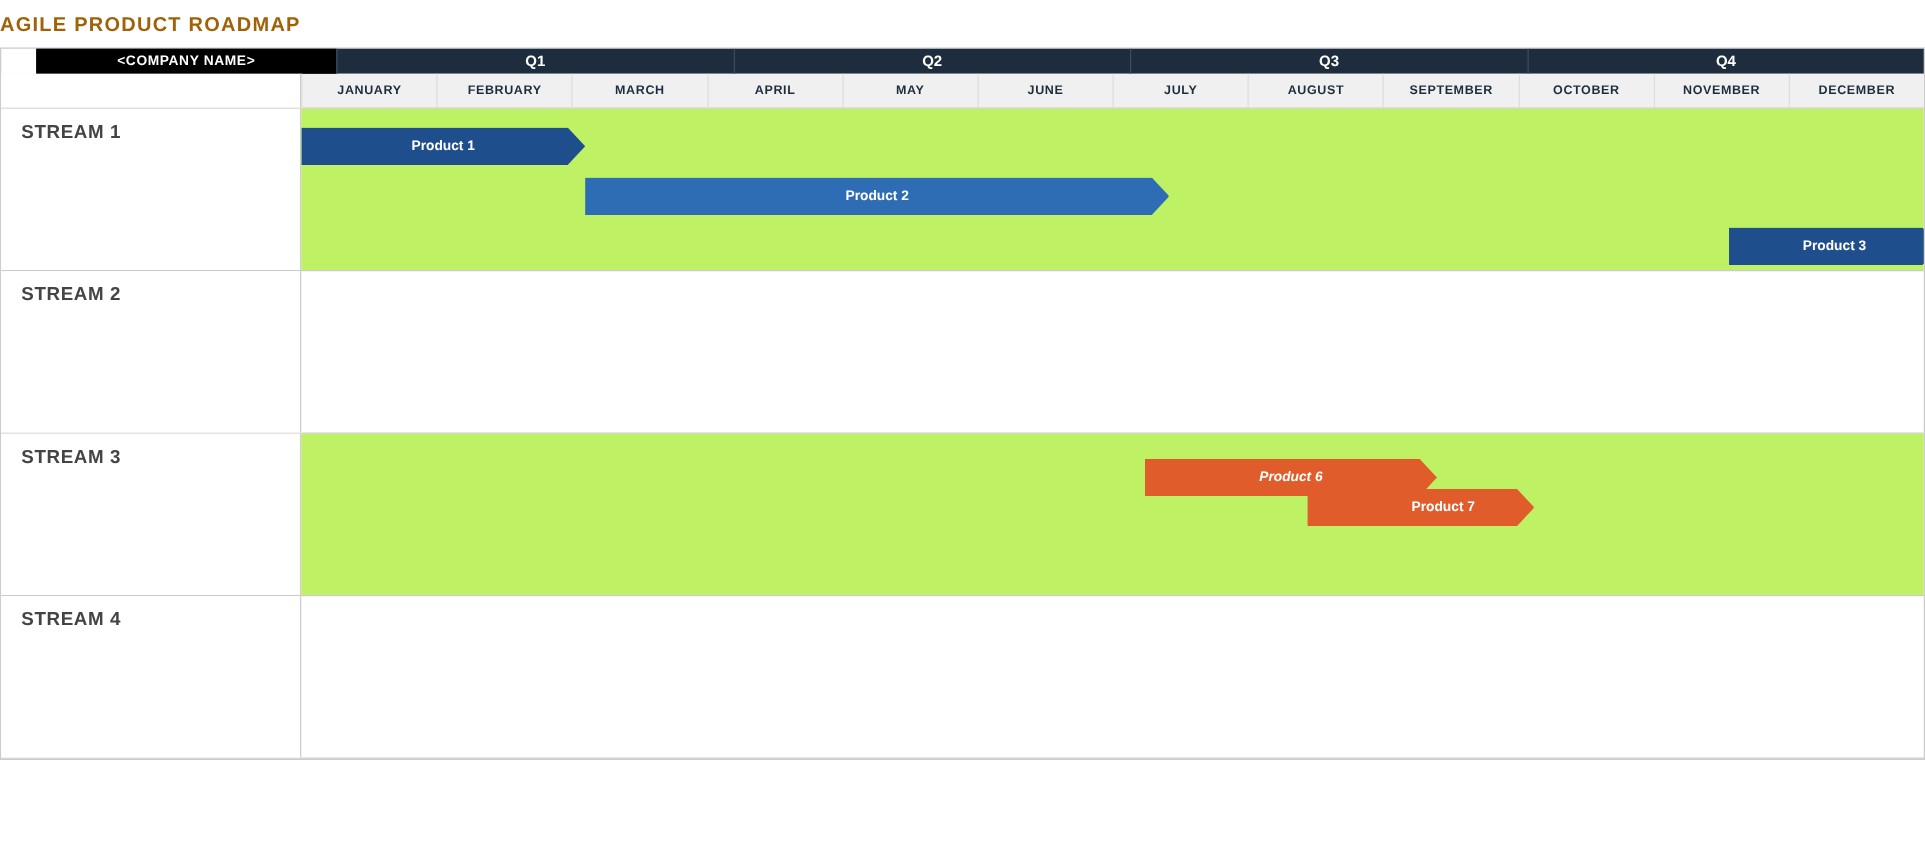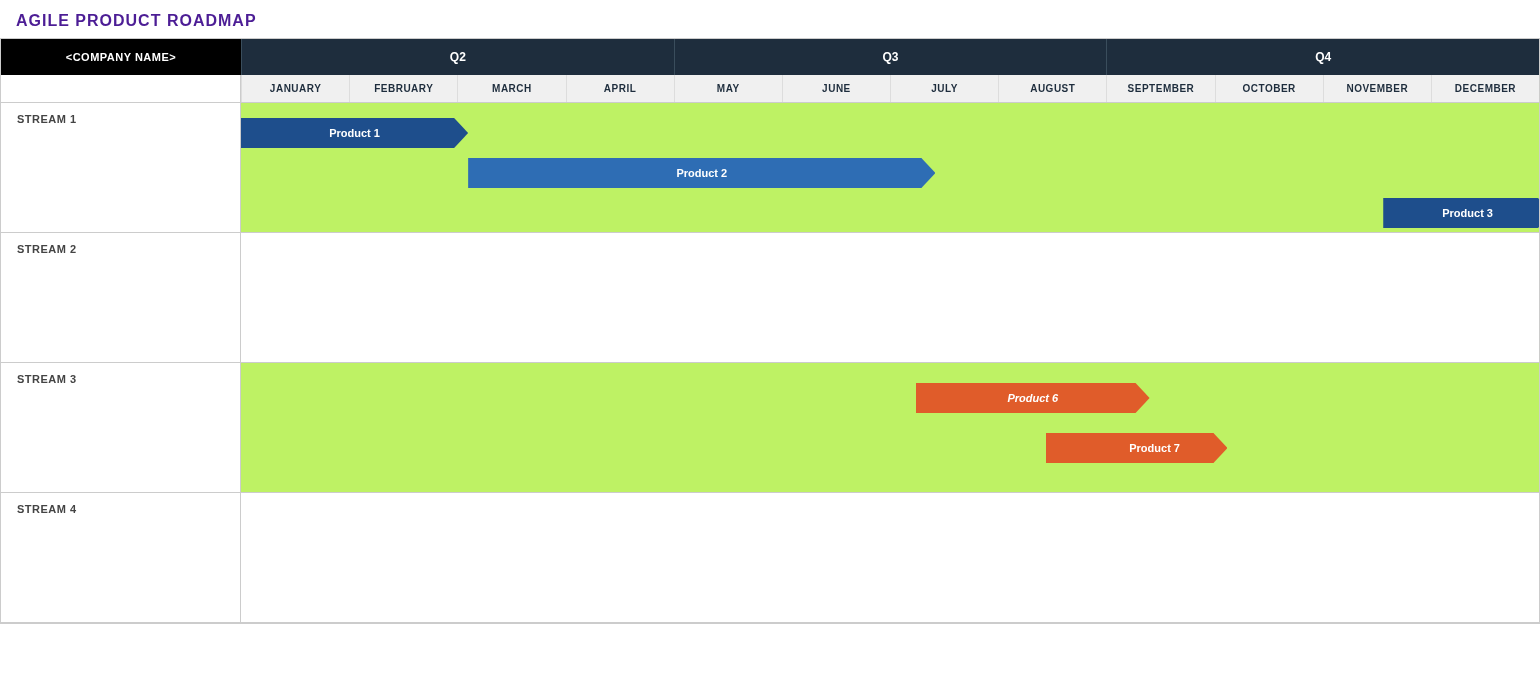"AGILE PRODUCT ROADMAP" .page-title { color: #4c1d95 -> #a16207; padding: 12px 16px 8px -> 12px 0 8px }
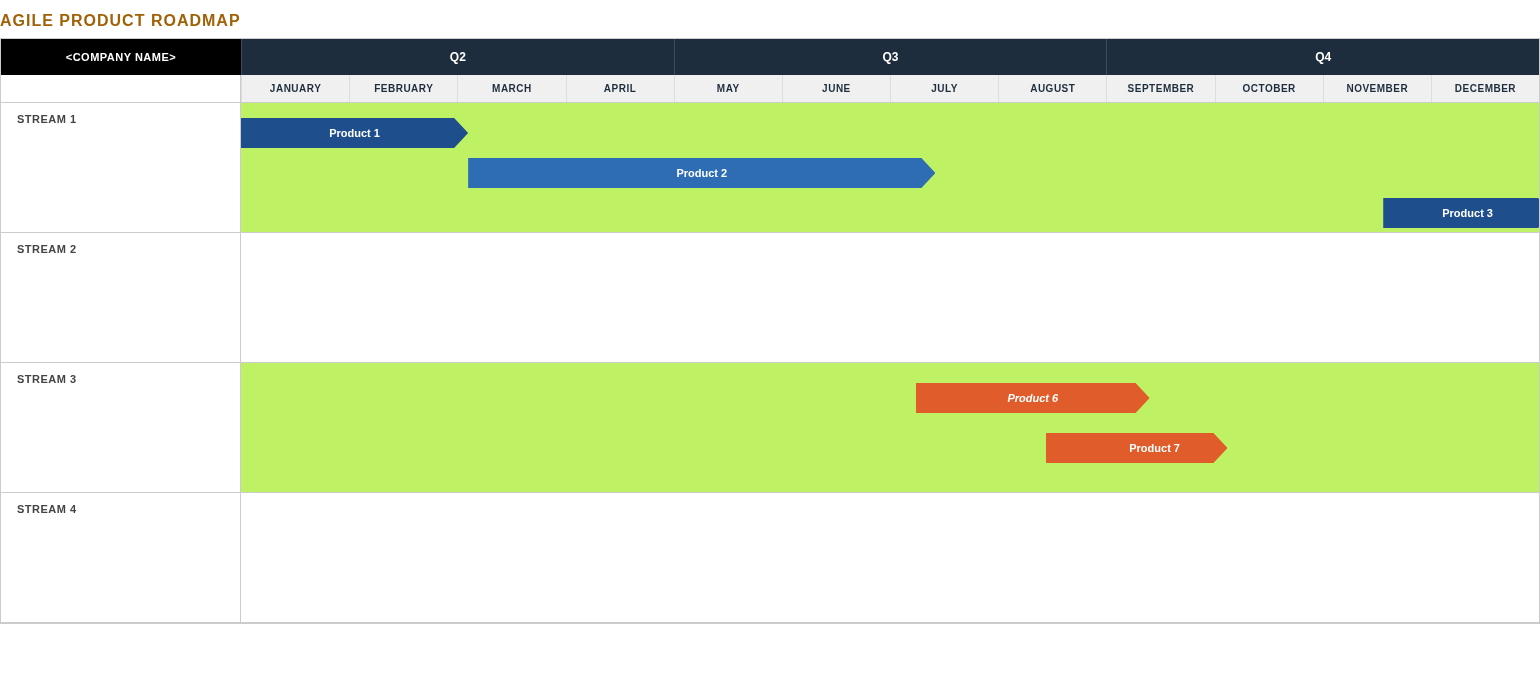"<COMPANY NAME>" .header-row { height: 36px -> 20px; margin-left: none -> 28px }
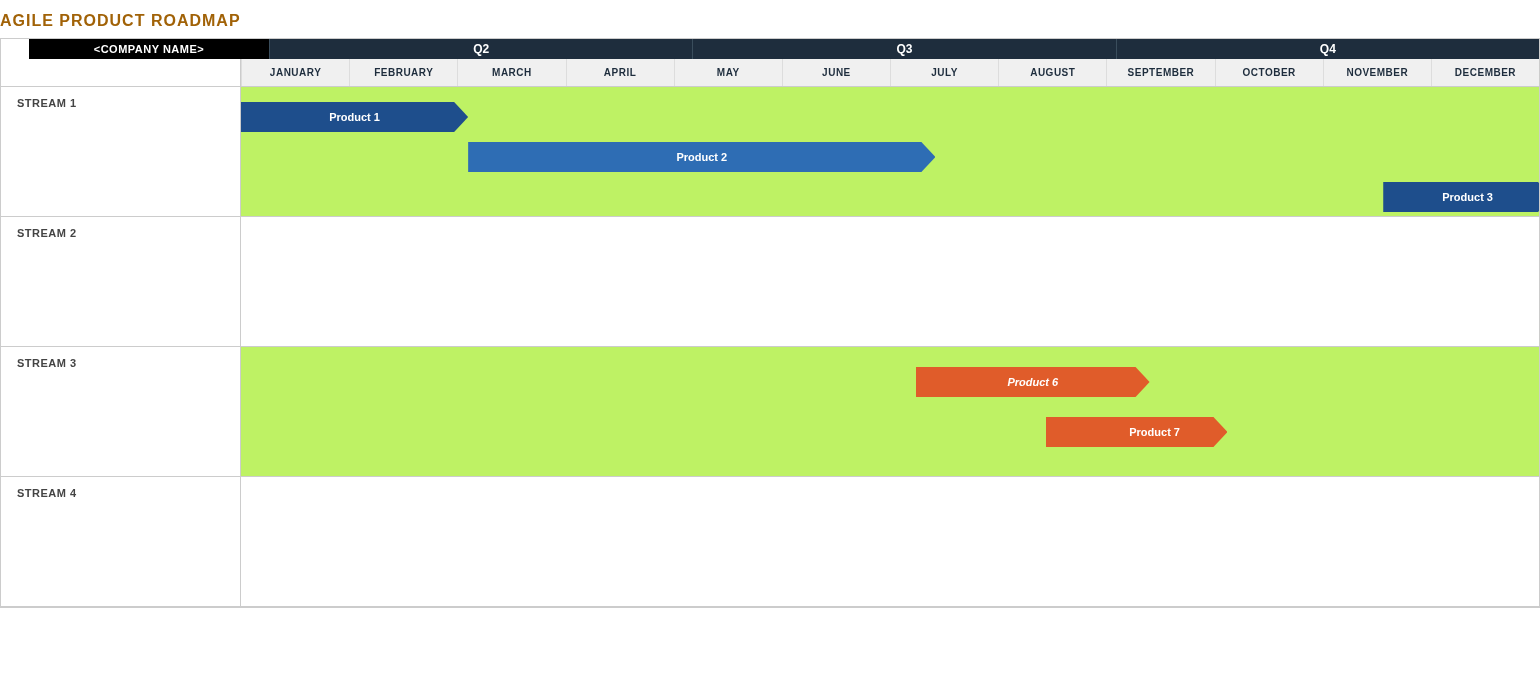"Q1" div.quarter { html: none -> <div>Q1</div> }
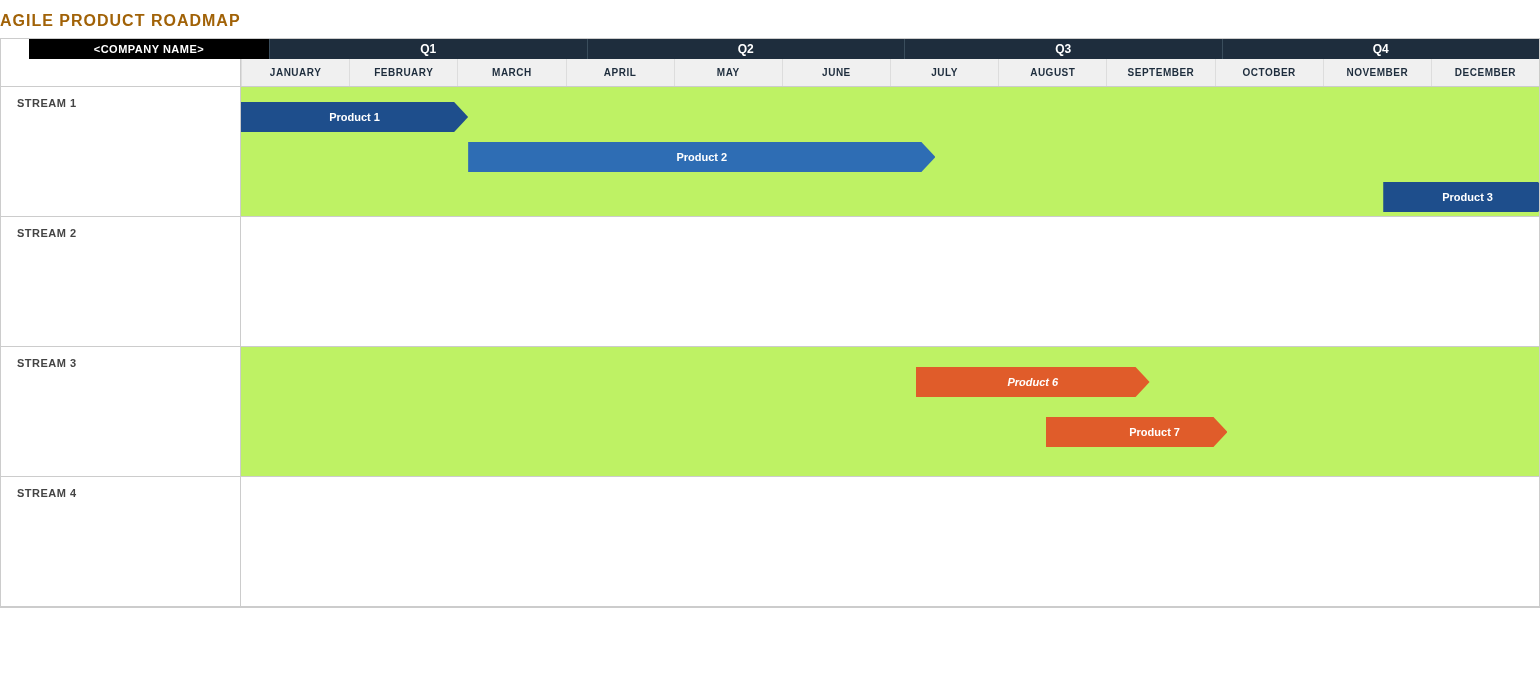"STREAM 1" .stream-label { font-size: 11px -> 15px }
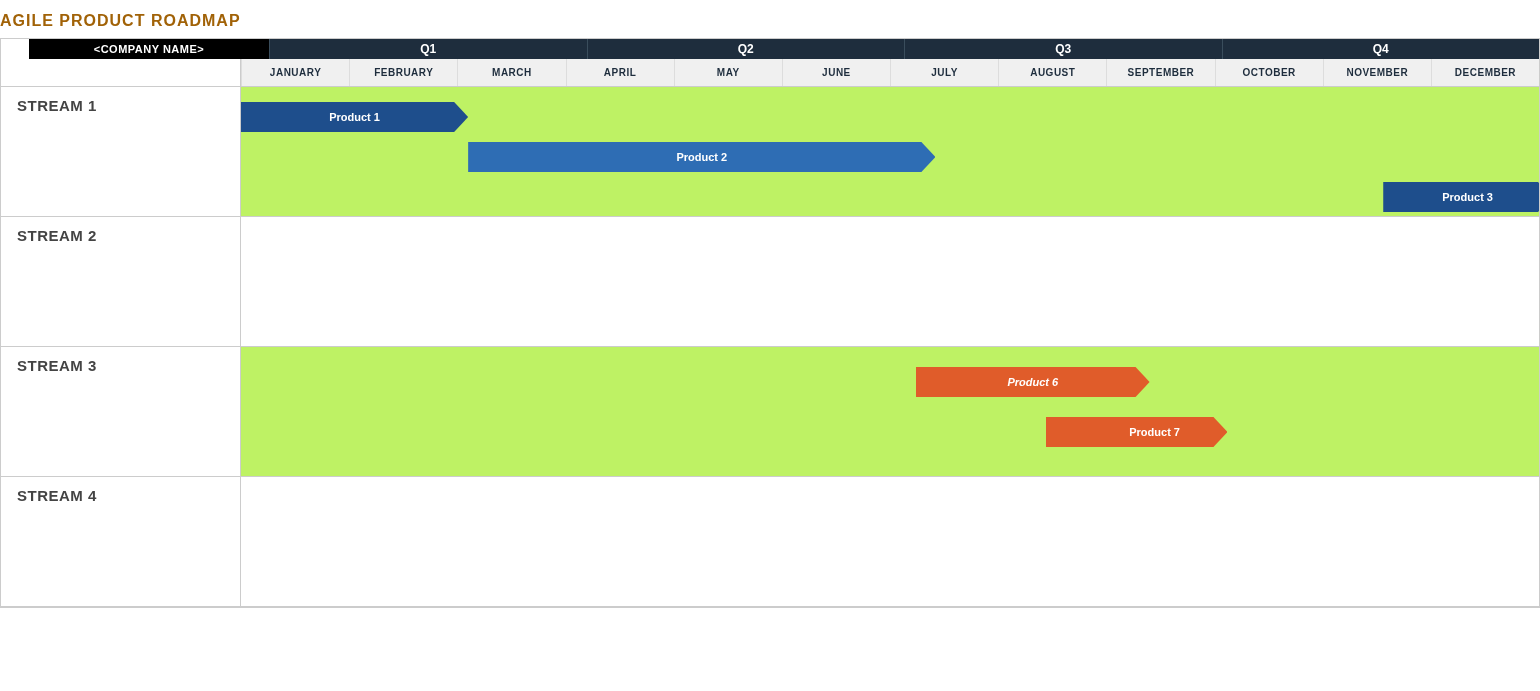"Product 7" div.bar { top: 70px -> 44px }
